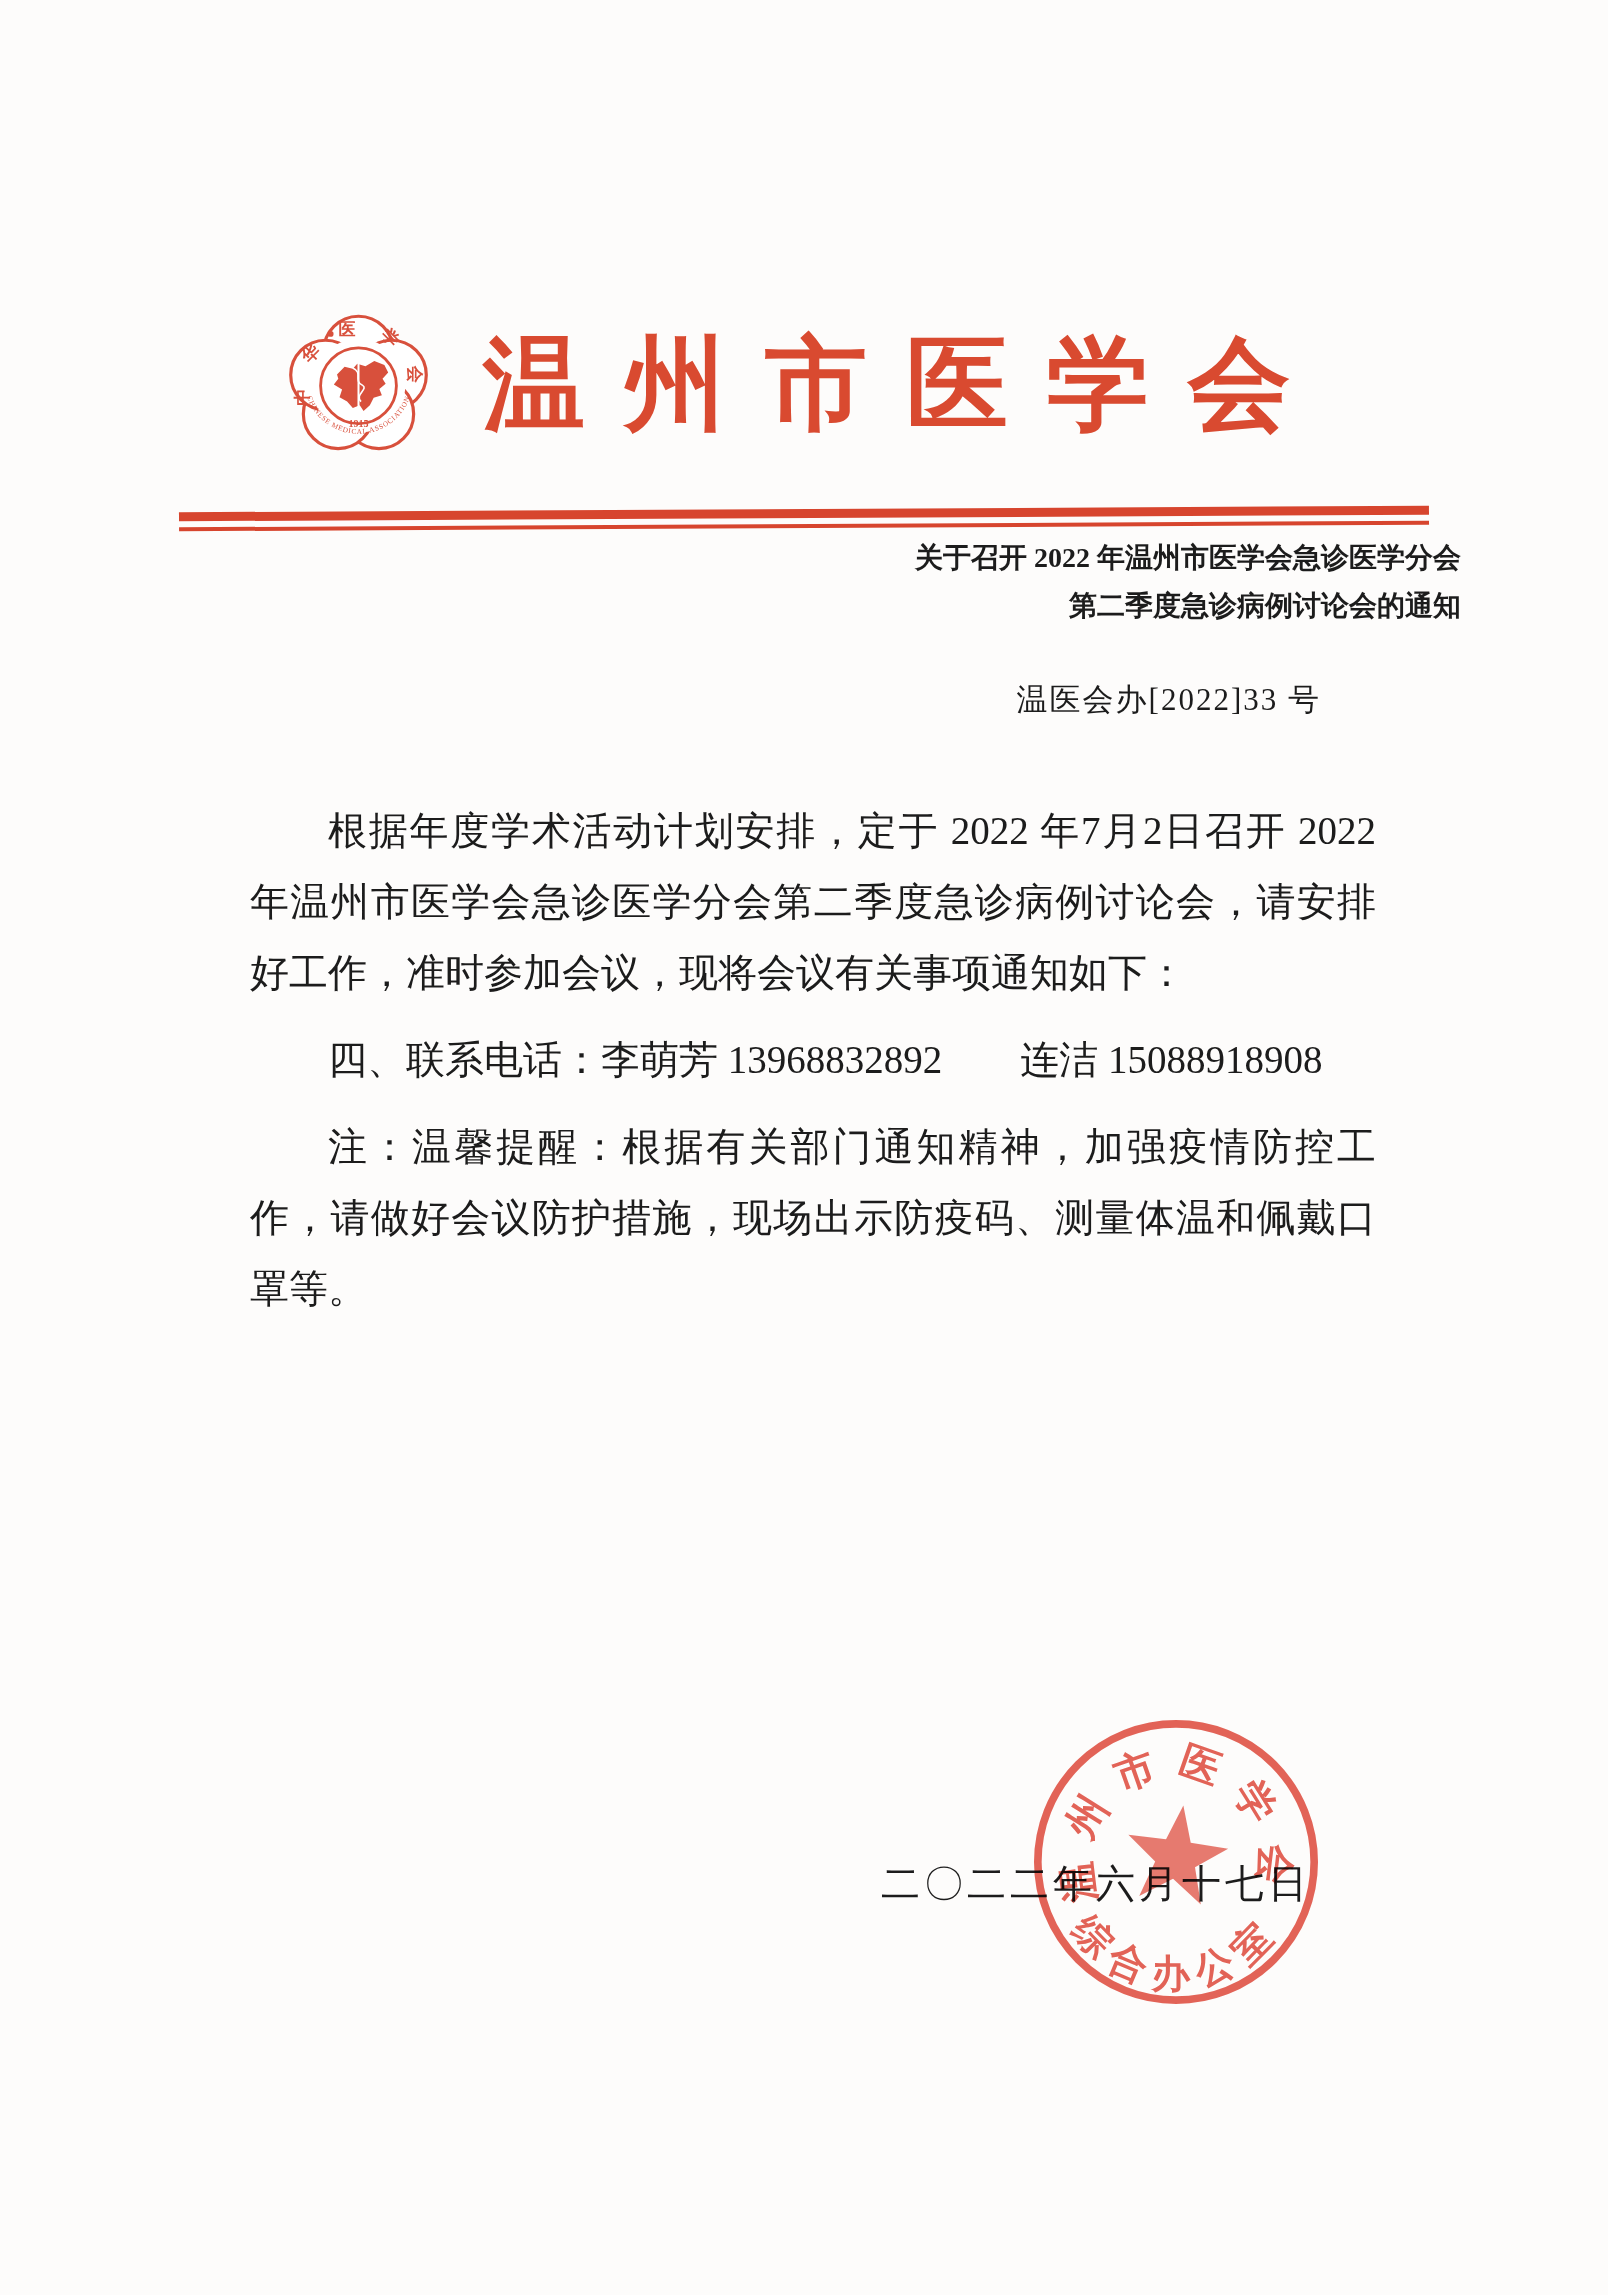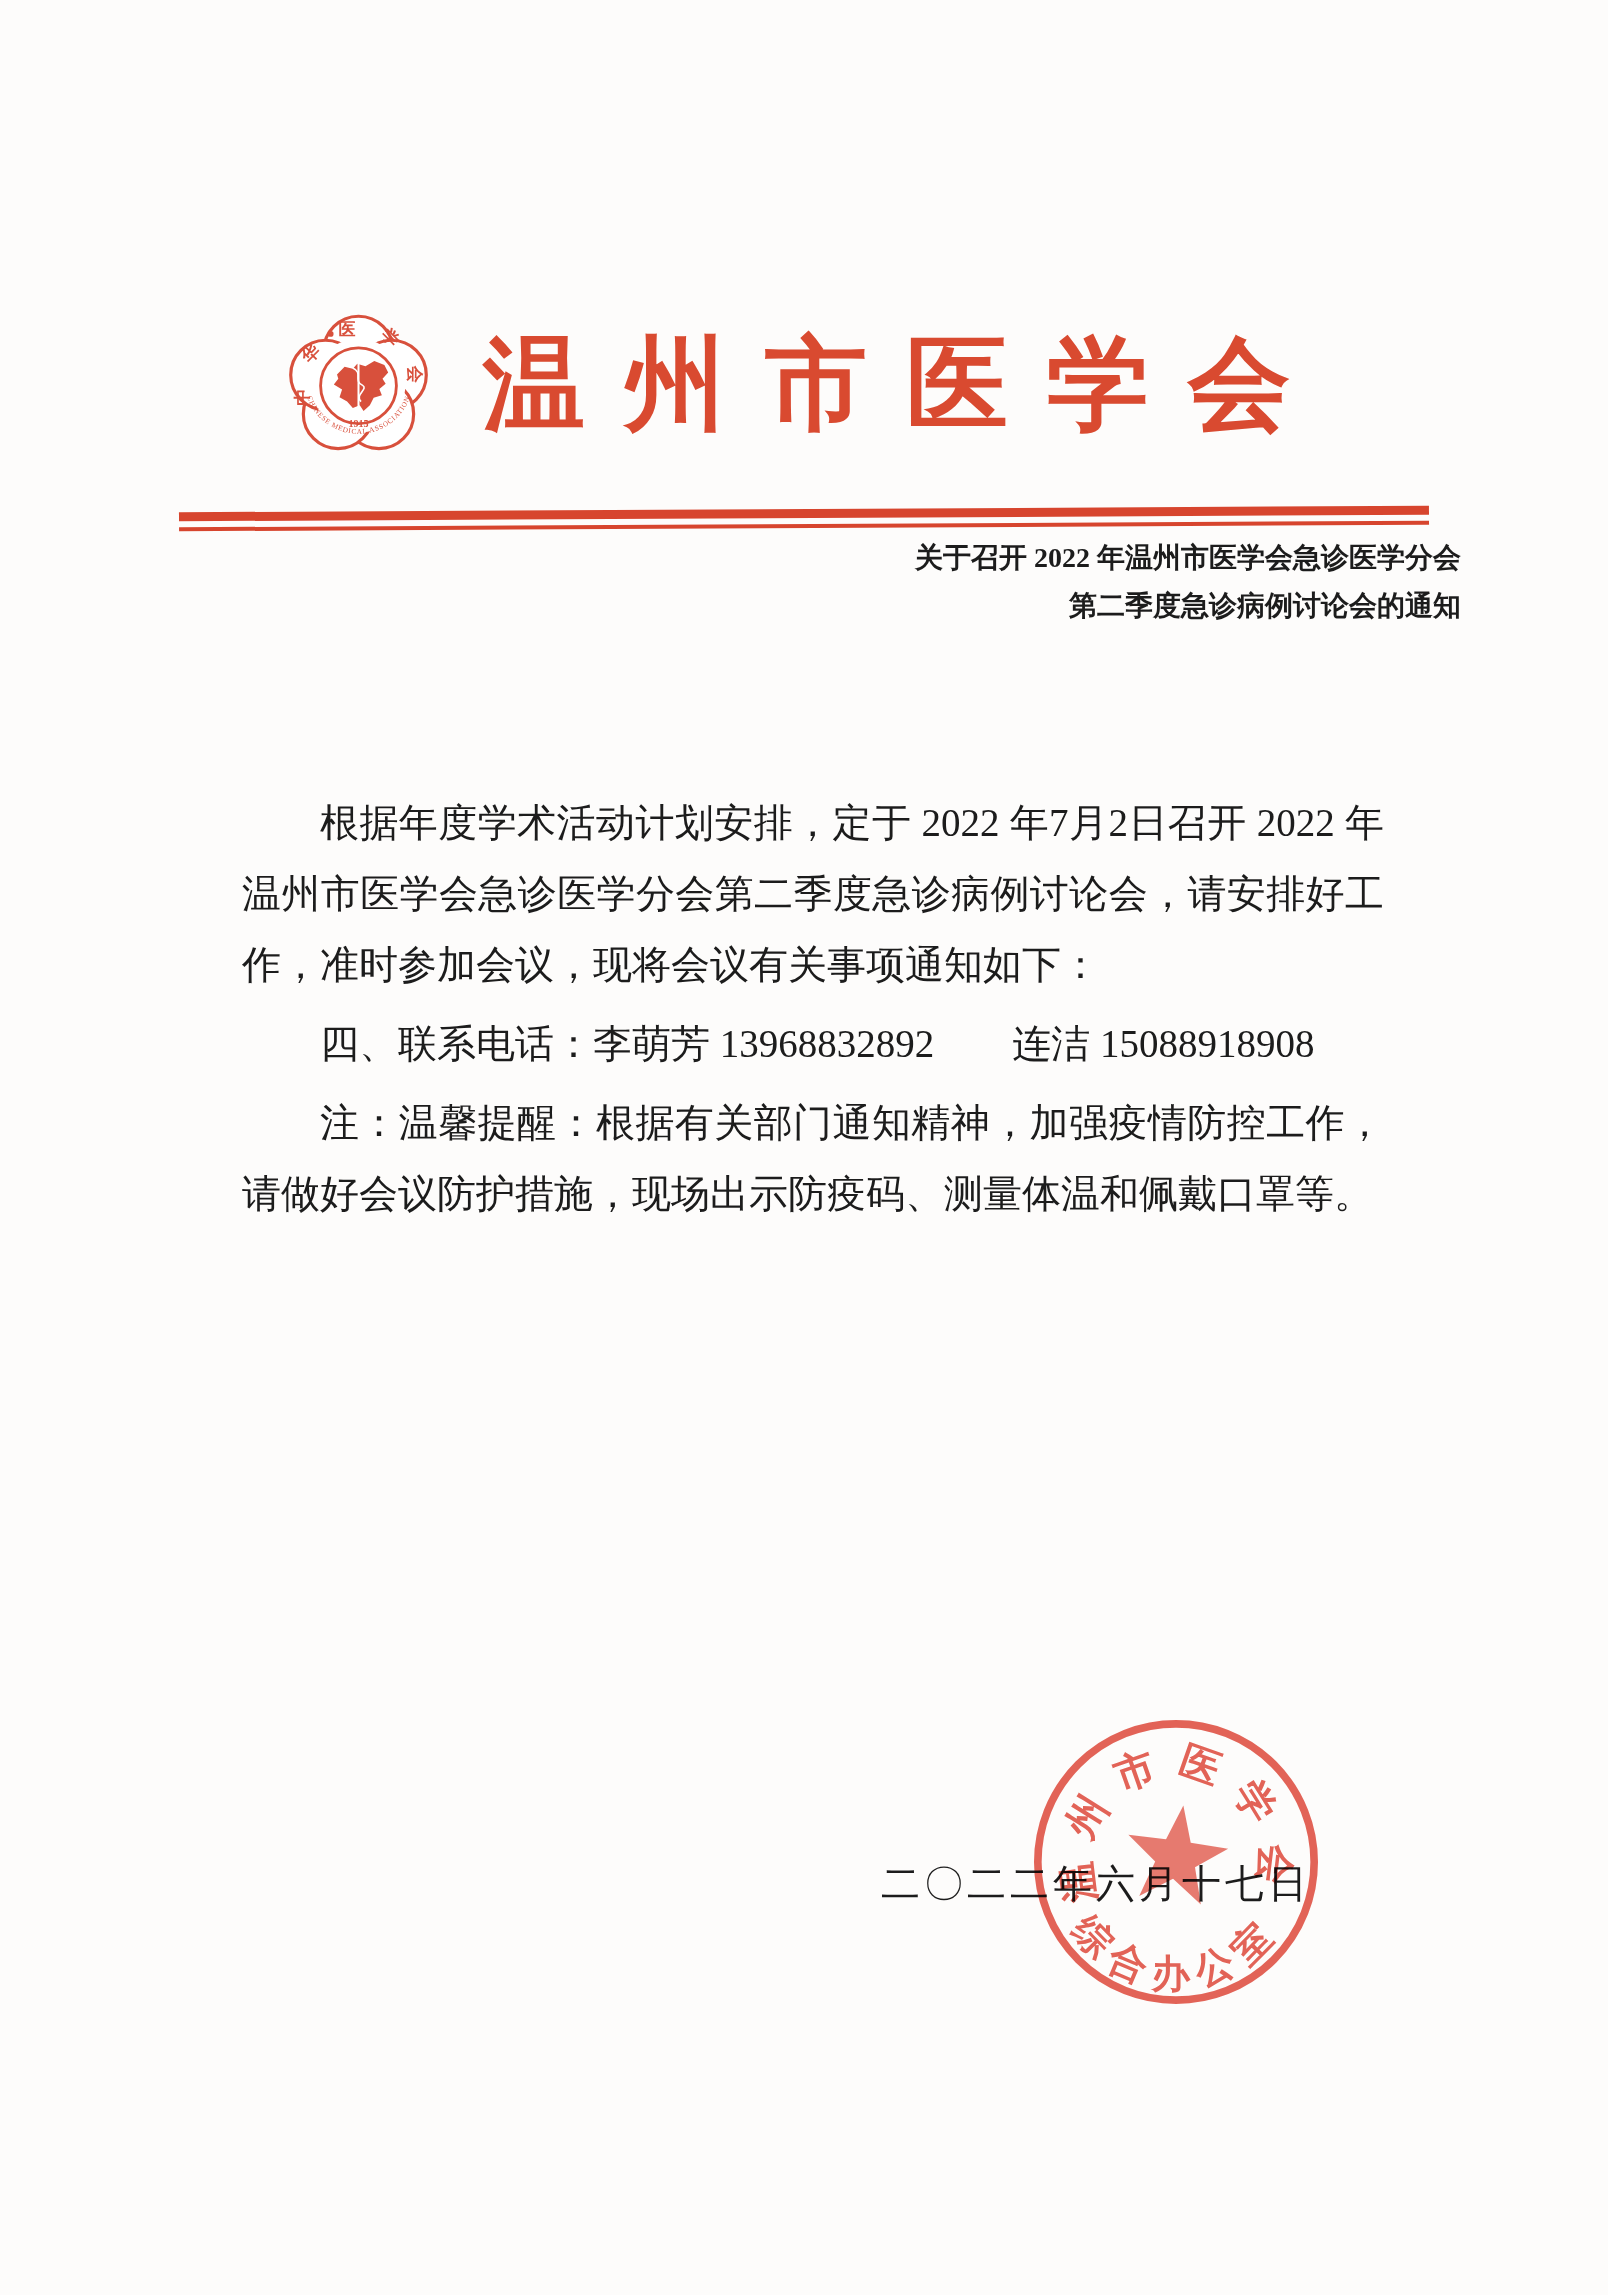"温医会办[2022]33 号" div.doc-number { html: none -> <div>温医会办[2022]33 号</div> }
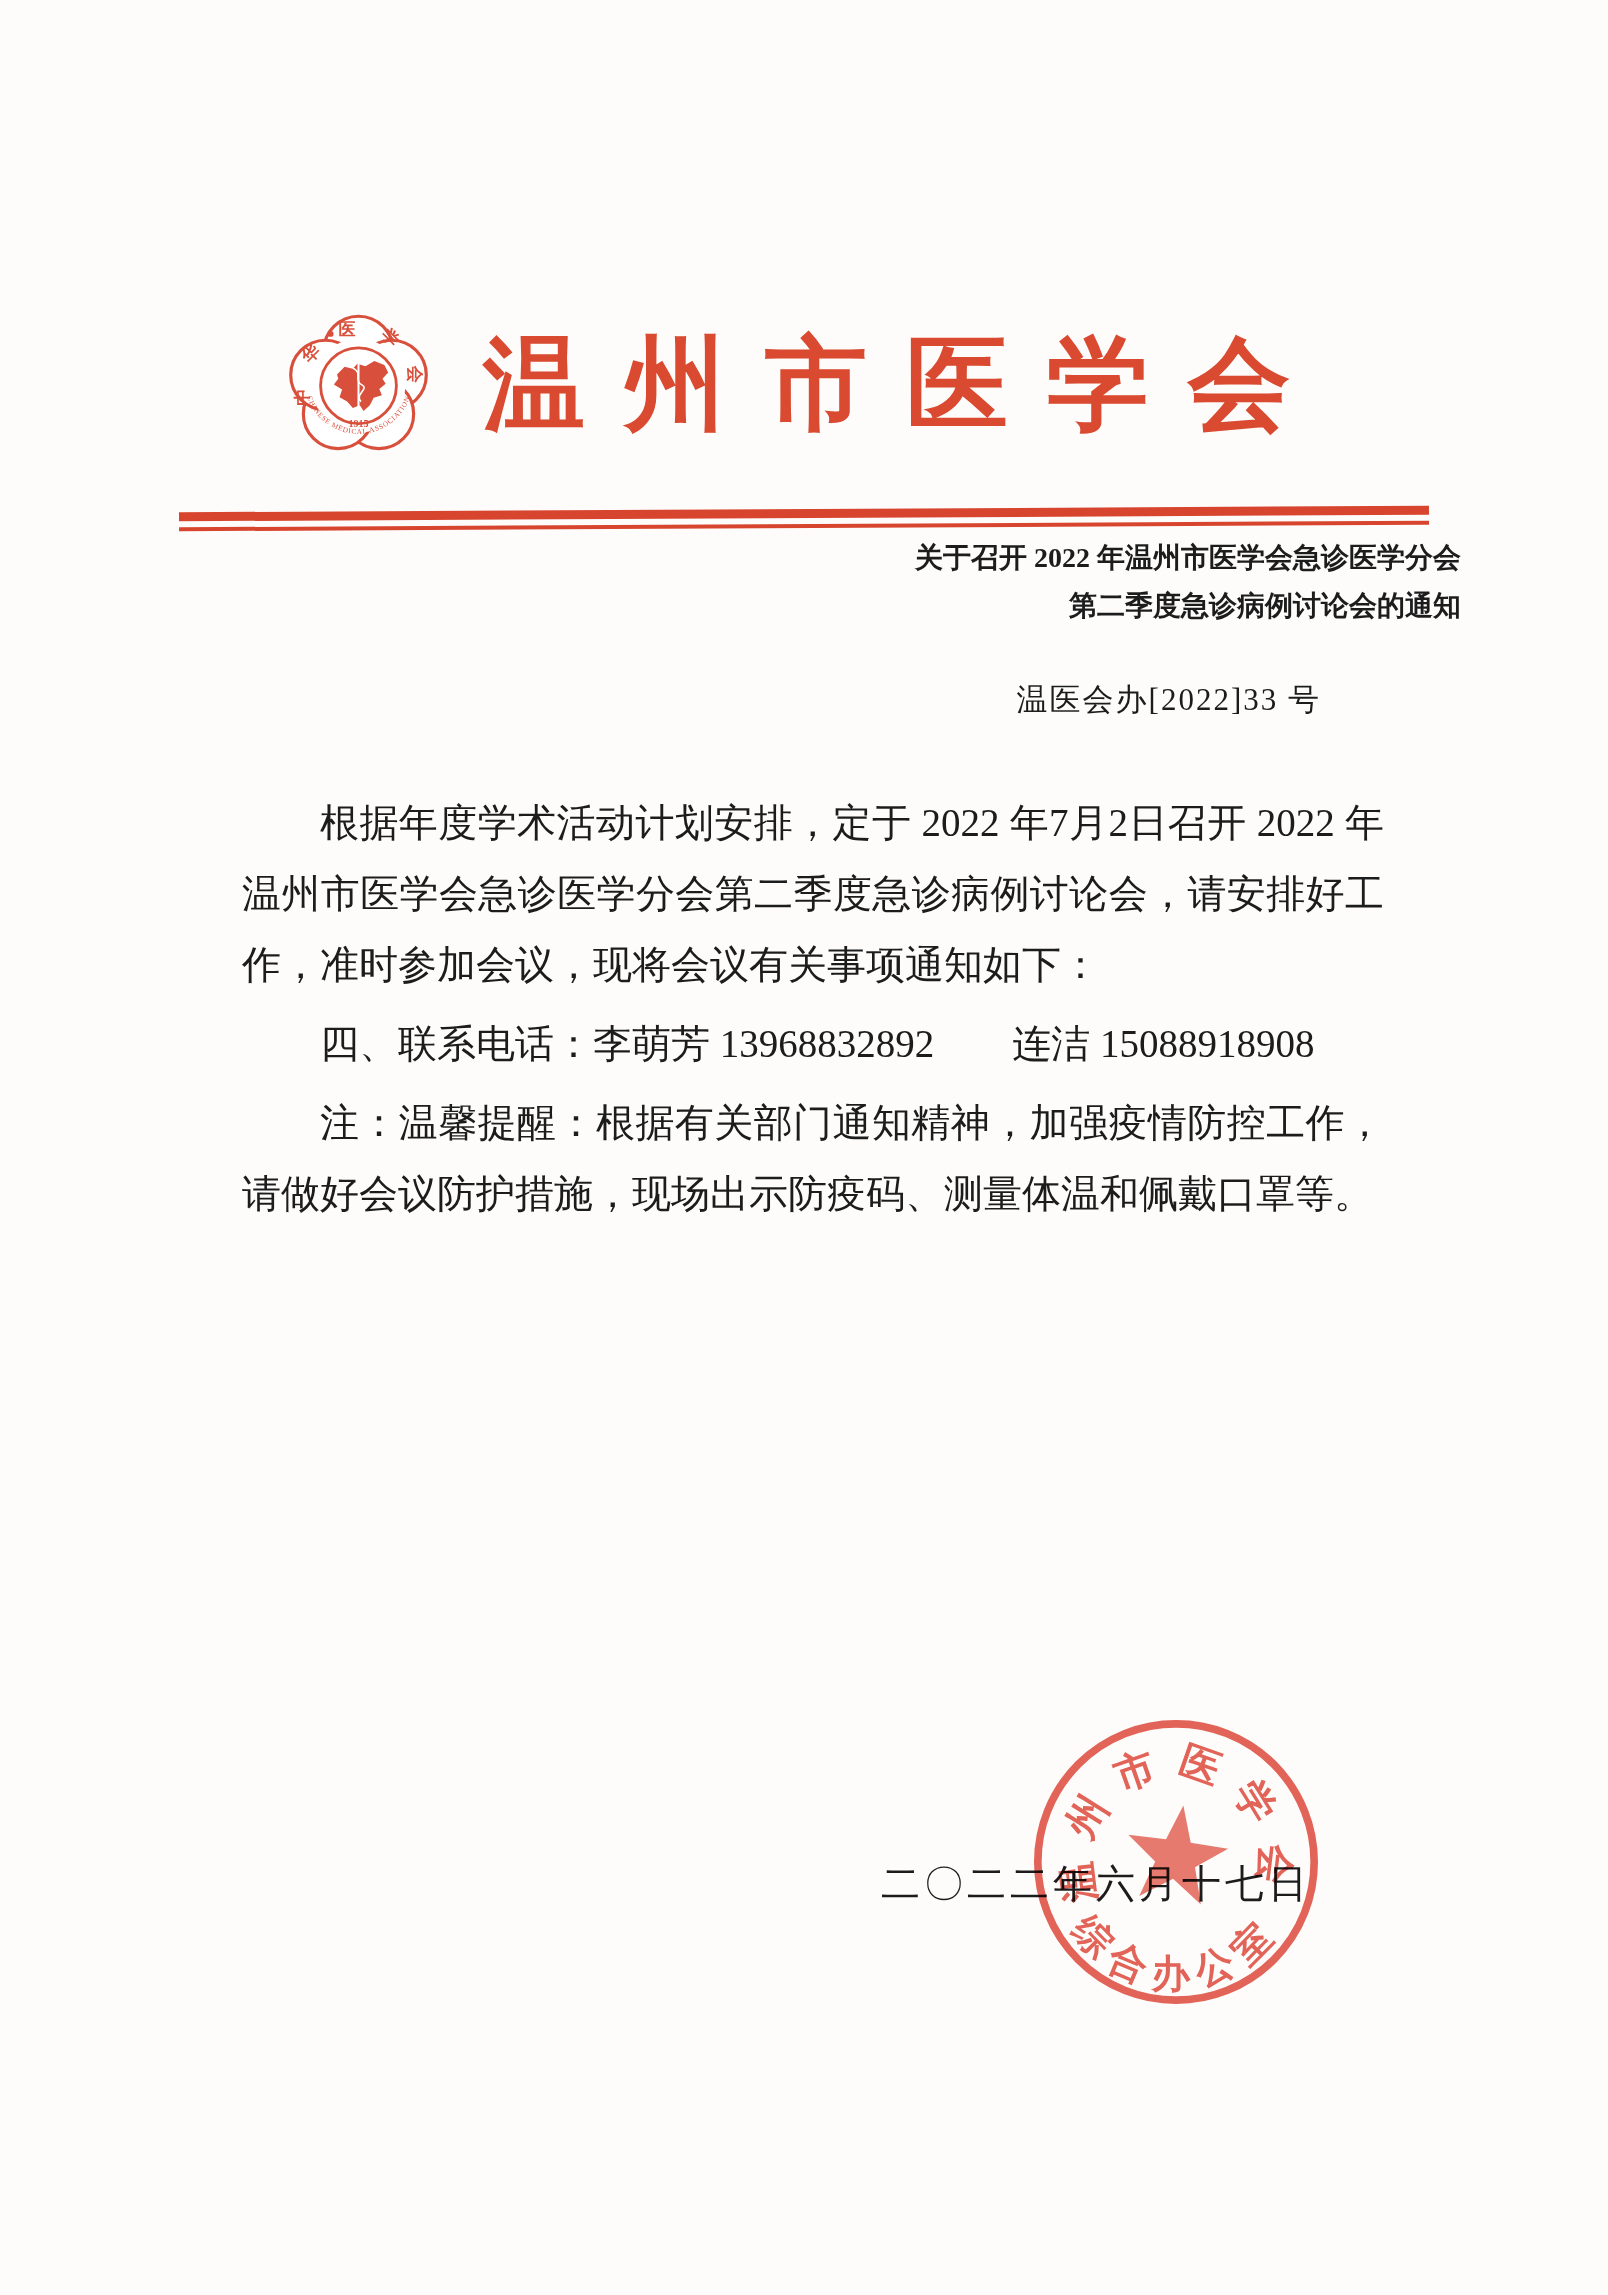"根据年度学术活动计划安排，定于 2022 年7月2日召开 2022" .body-text p { margin: 8px -> 16px }
